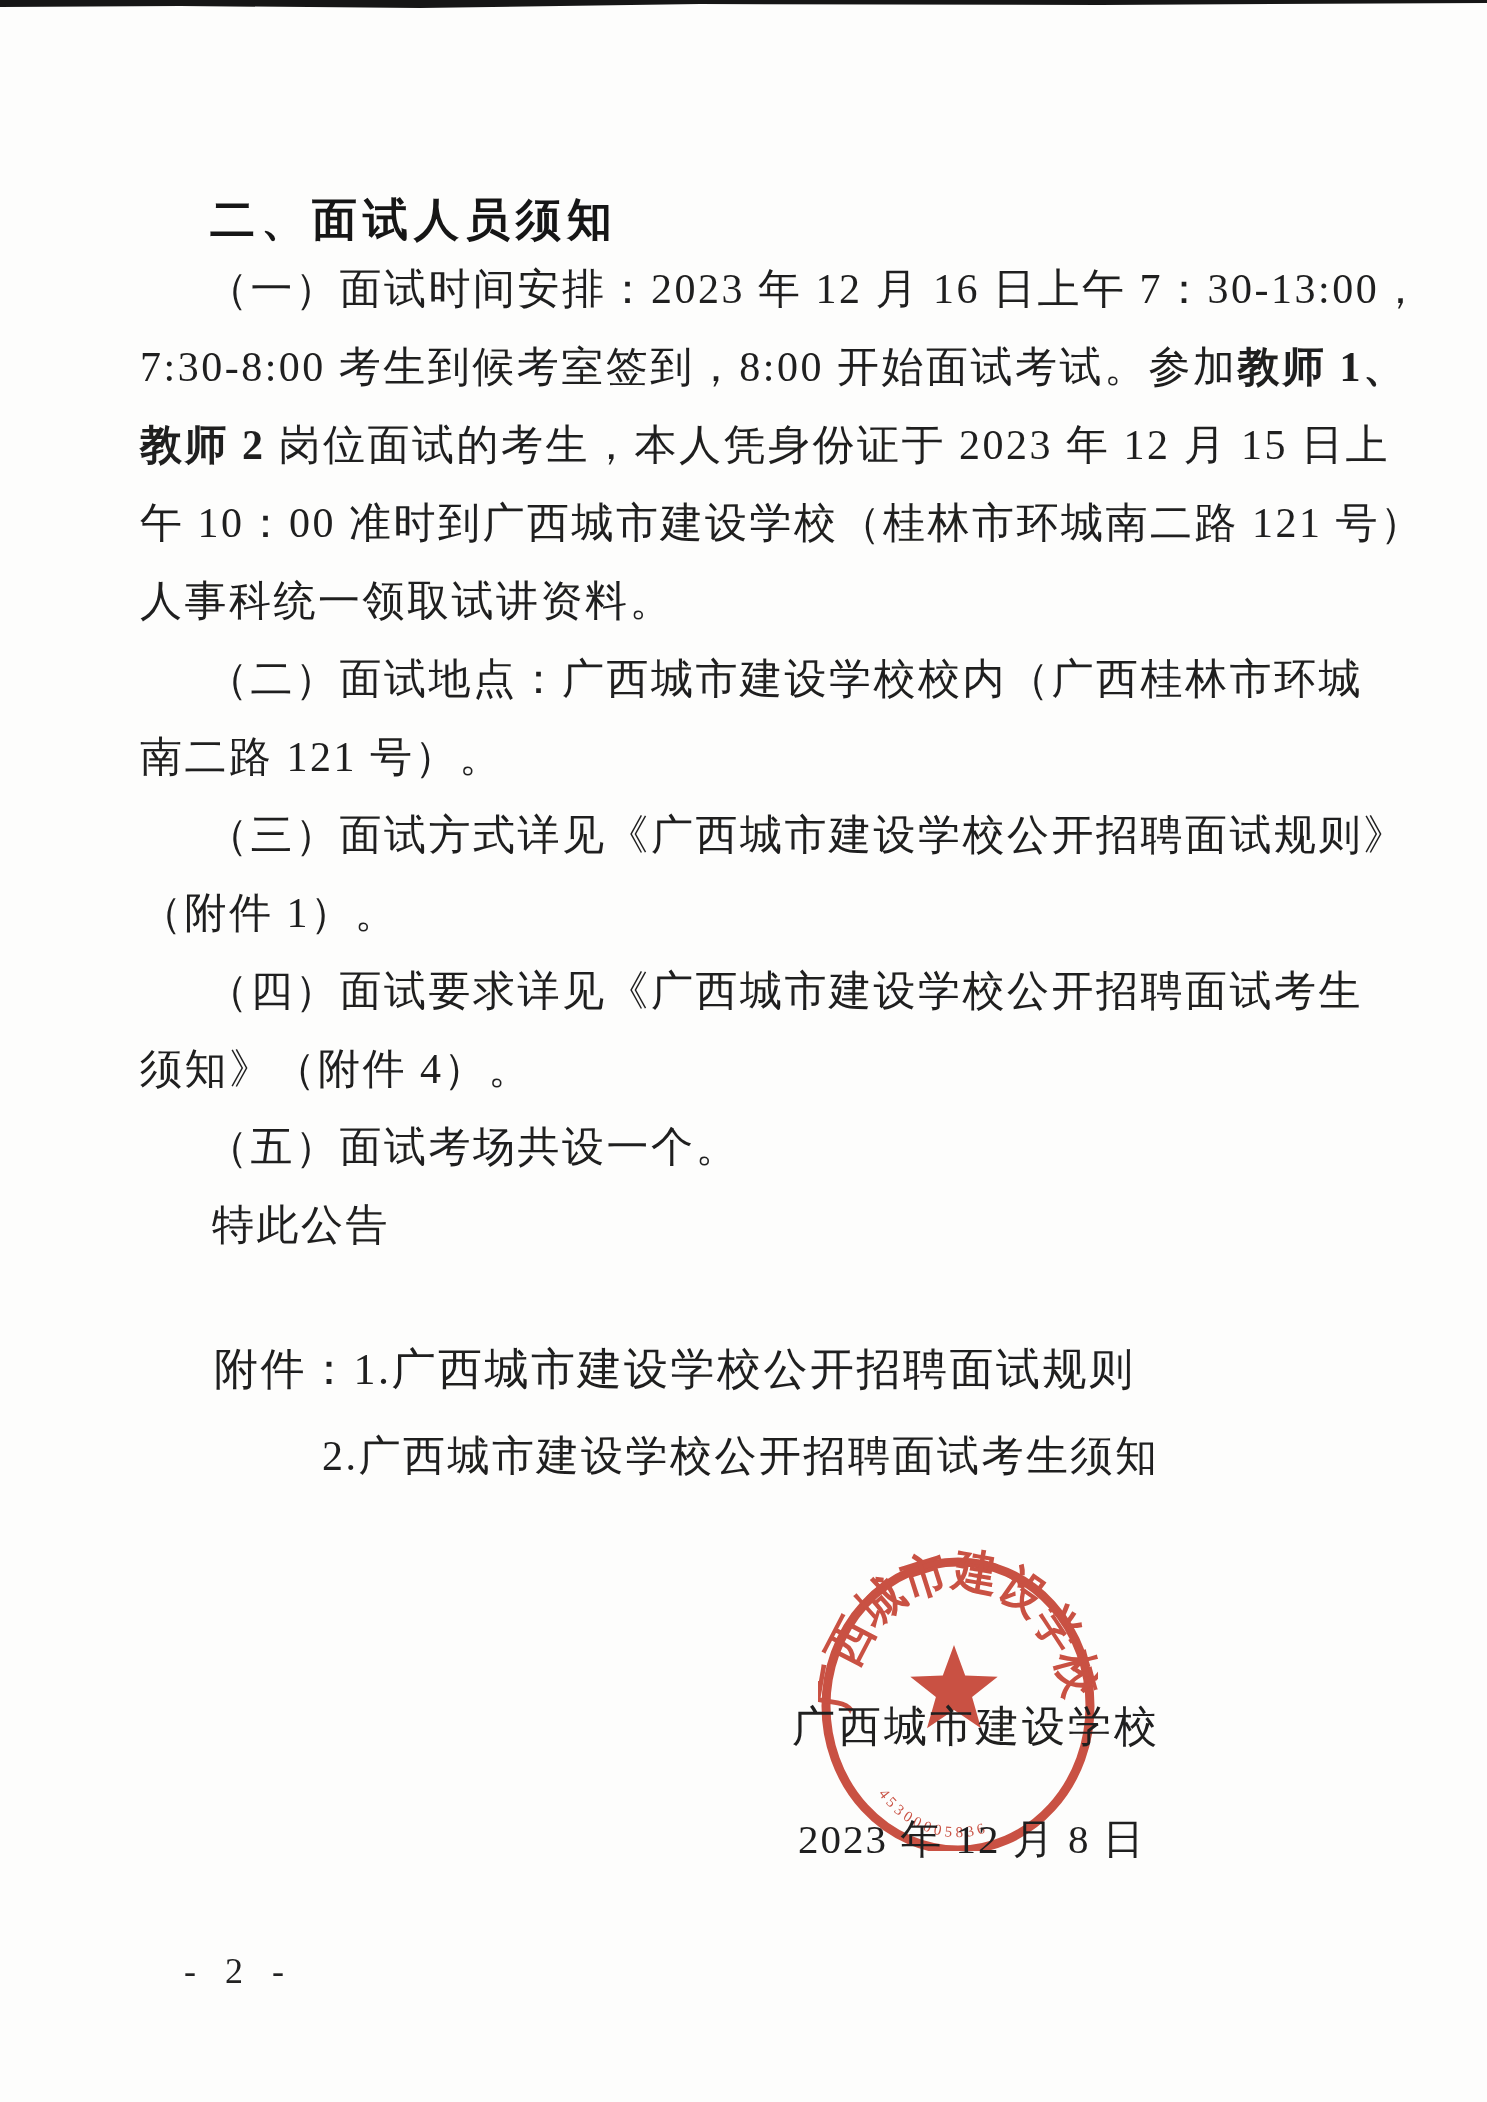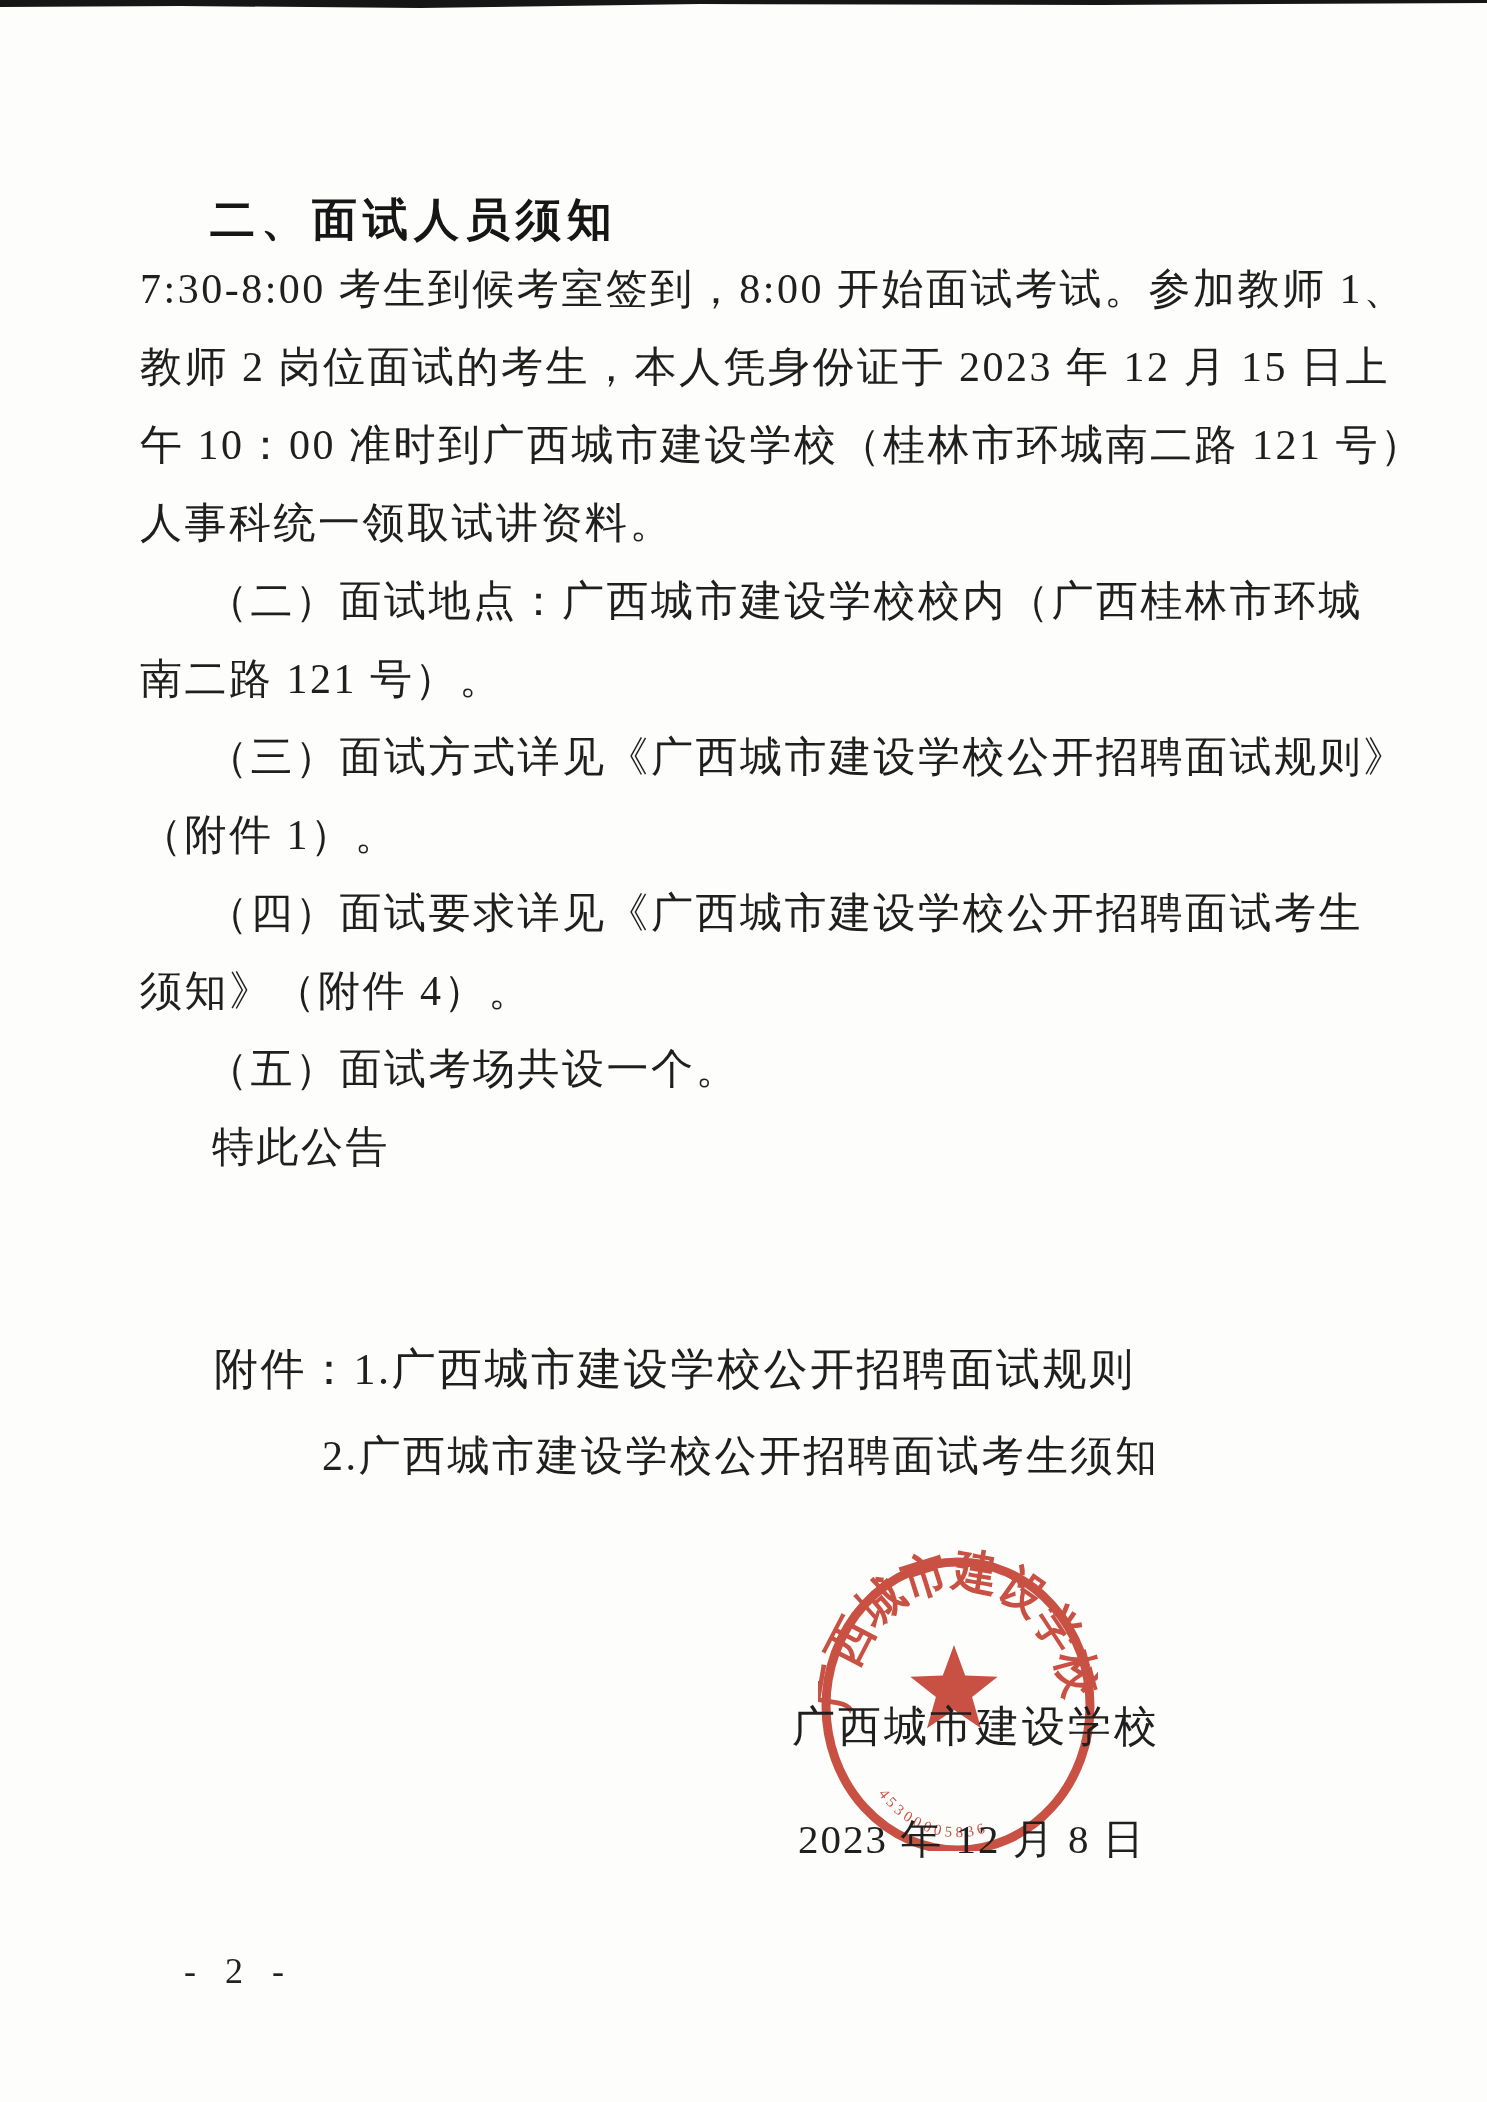"（一）面试时间安排：2023 年 12 月 16" div.line { html: none -> <div>（一）面试时间安排：2023 年 12 月 16 日上午 7：30-13:00，</div> }
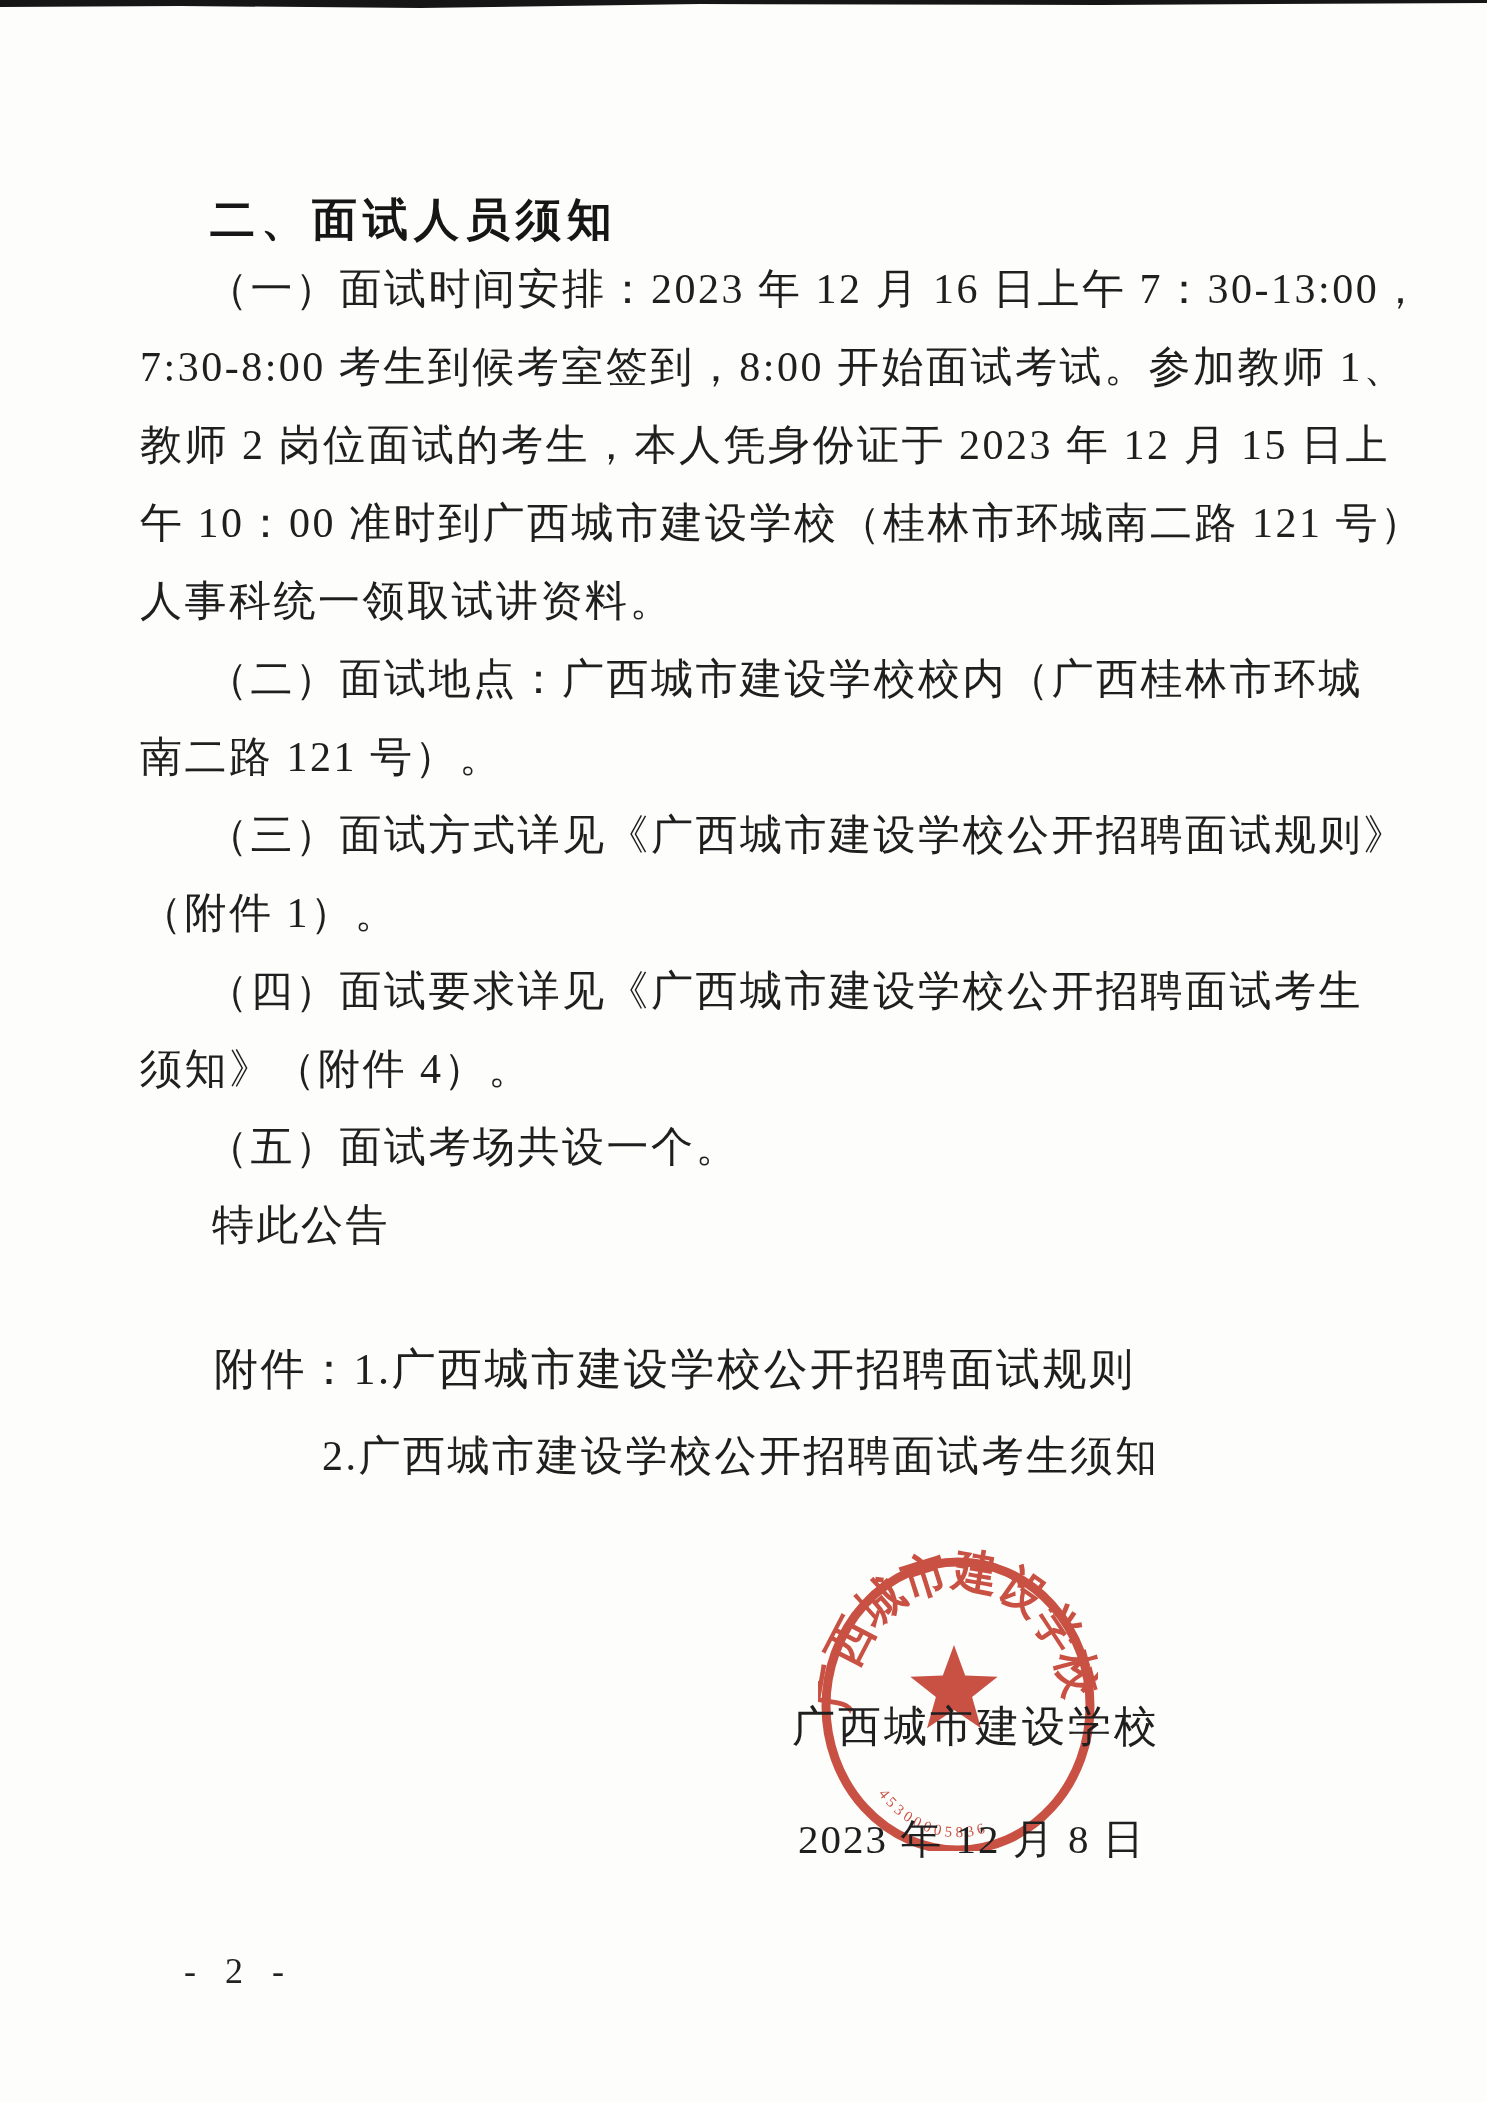"教师 1、" .em { font-weight: 400 -> 700 }
